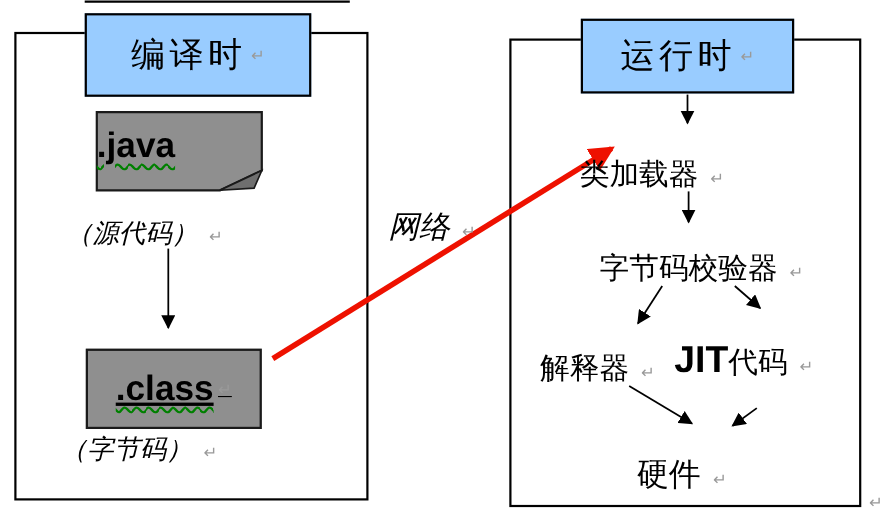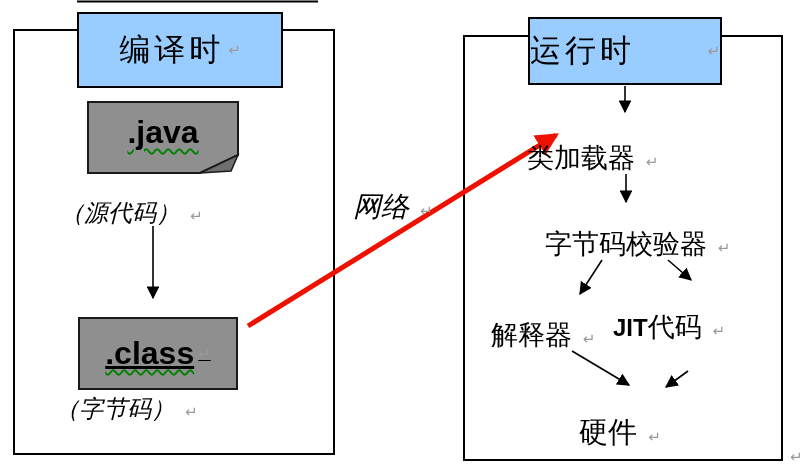"运行时" #run-header { justify-content: space-between -> none }
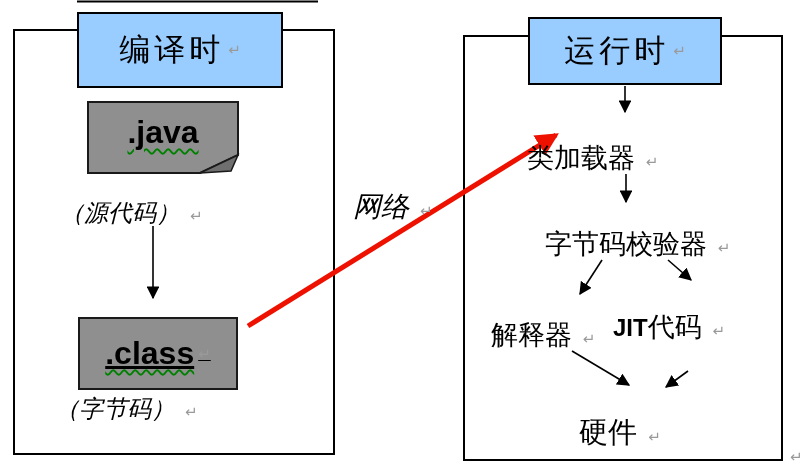".java" .file-label { text-align: center -> none }
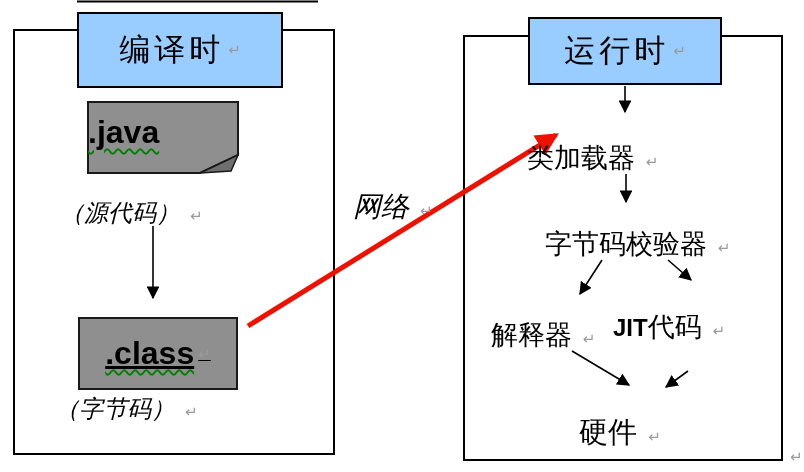"JIT" #node-jit .latin { font-size: 24px -> 34px }
